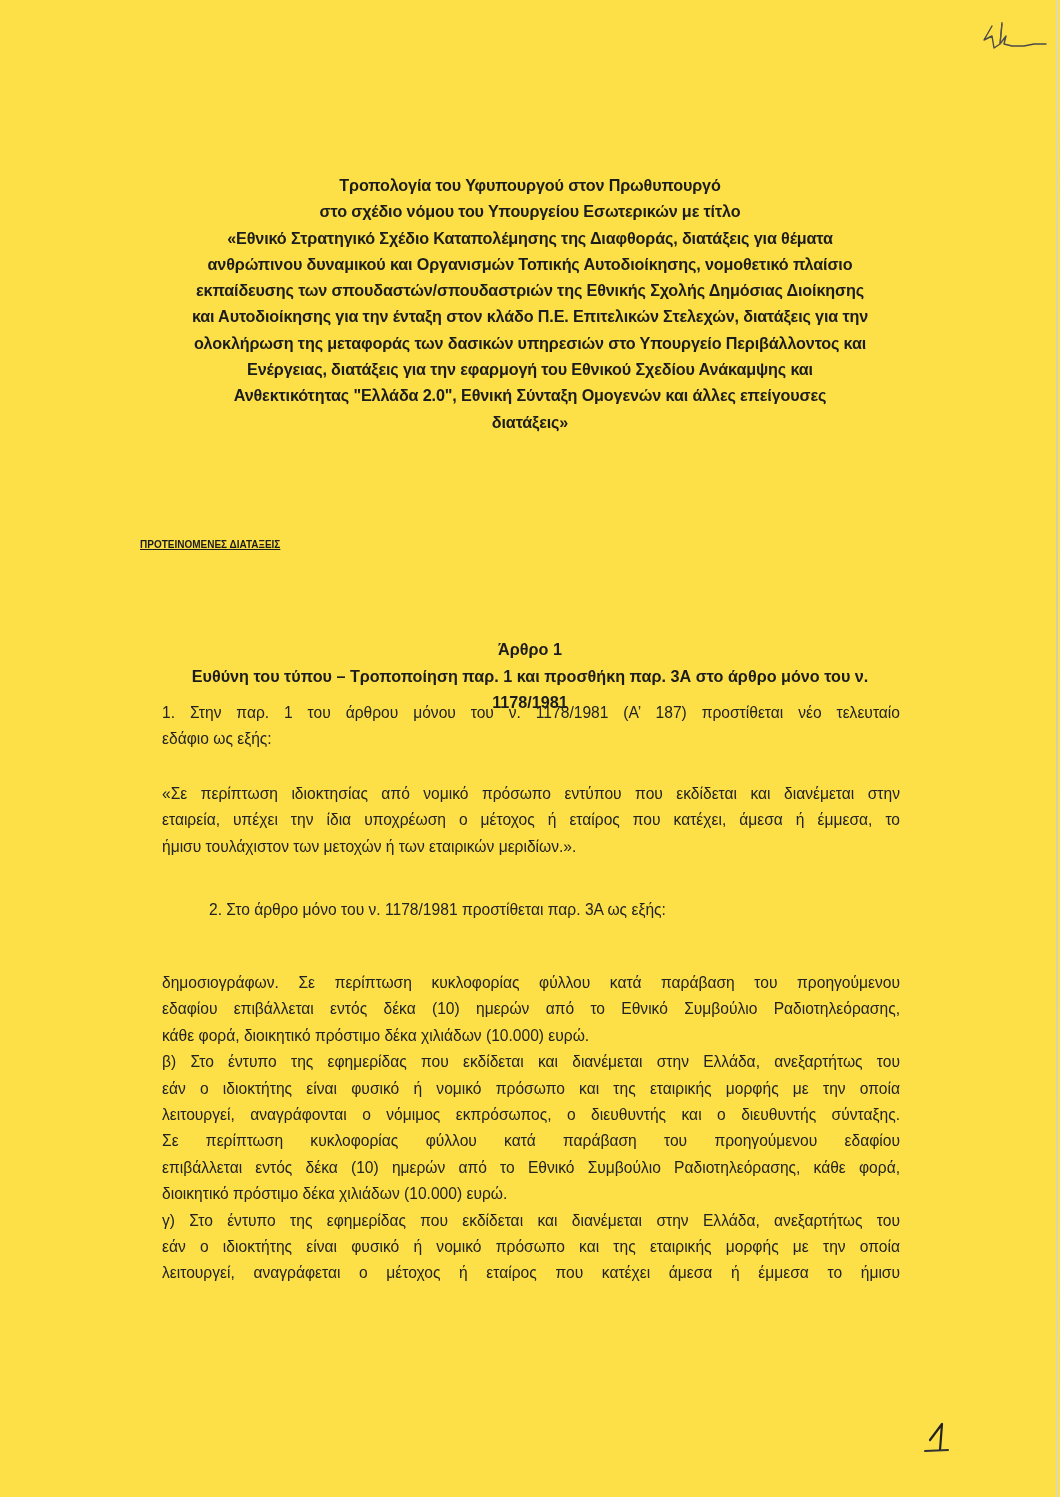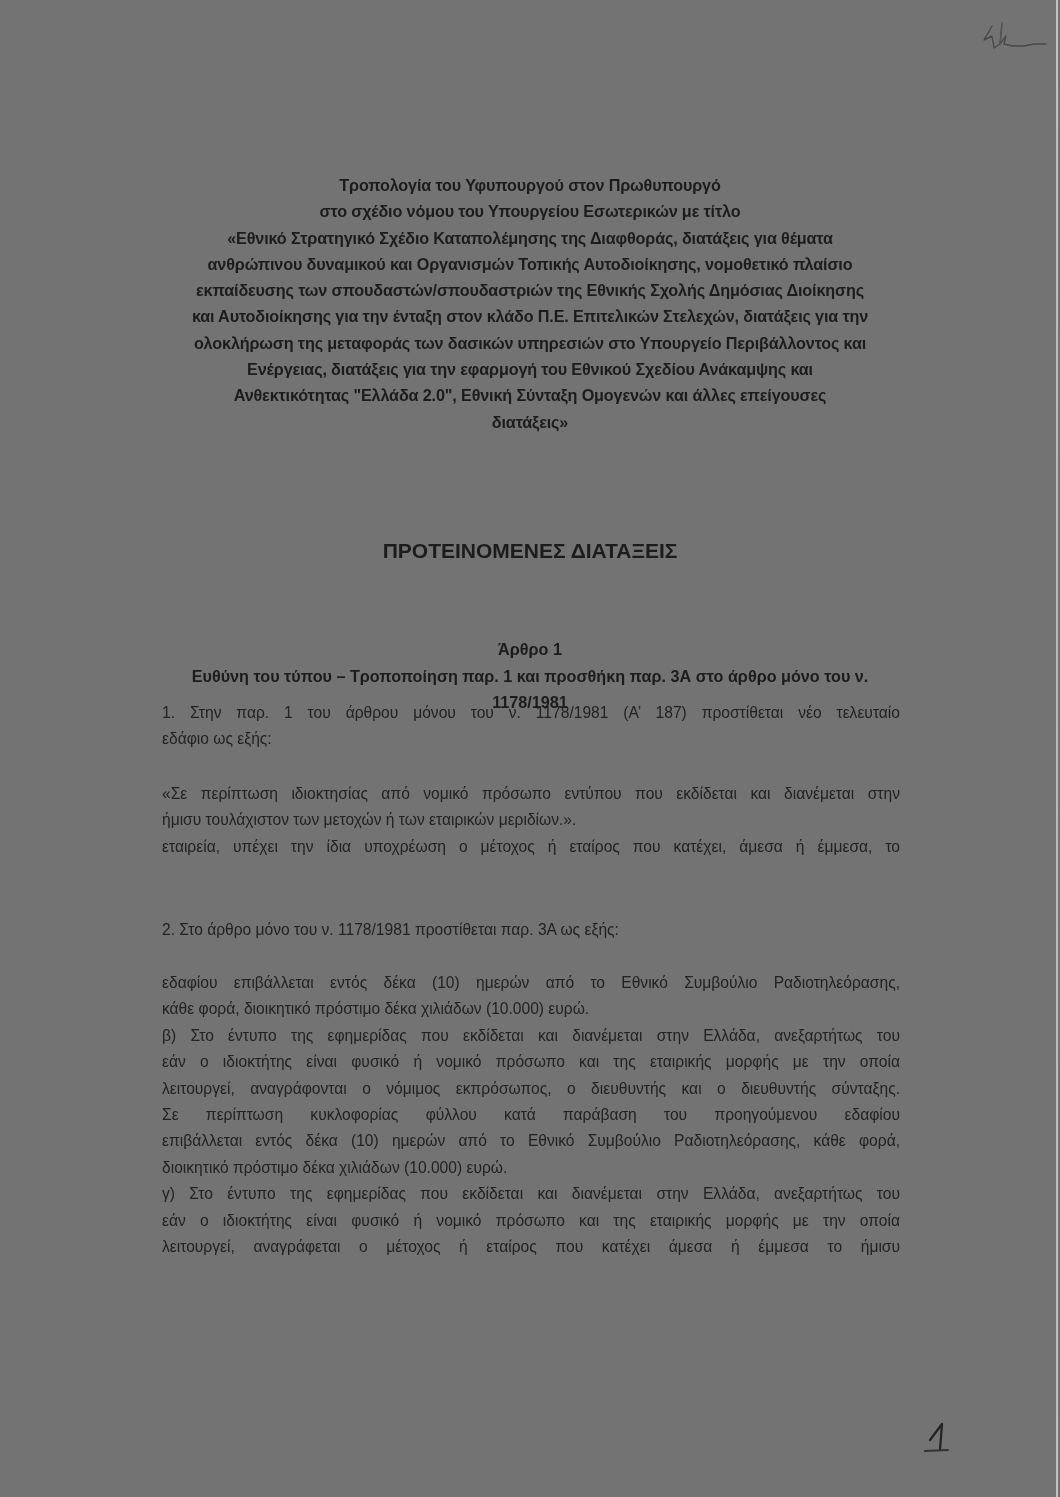"Τροπολογία του Υφυπουργού στον" .page { background: #737373 -> #fde047 }
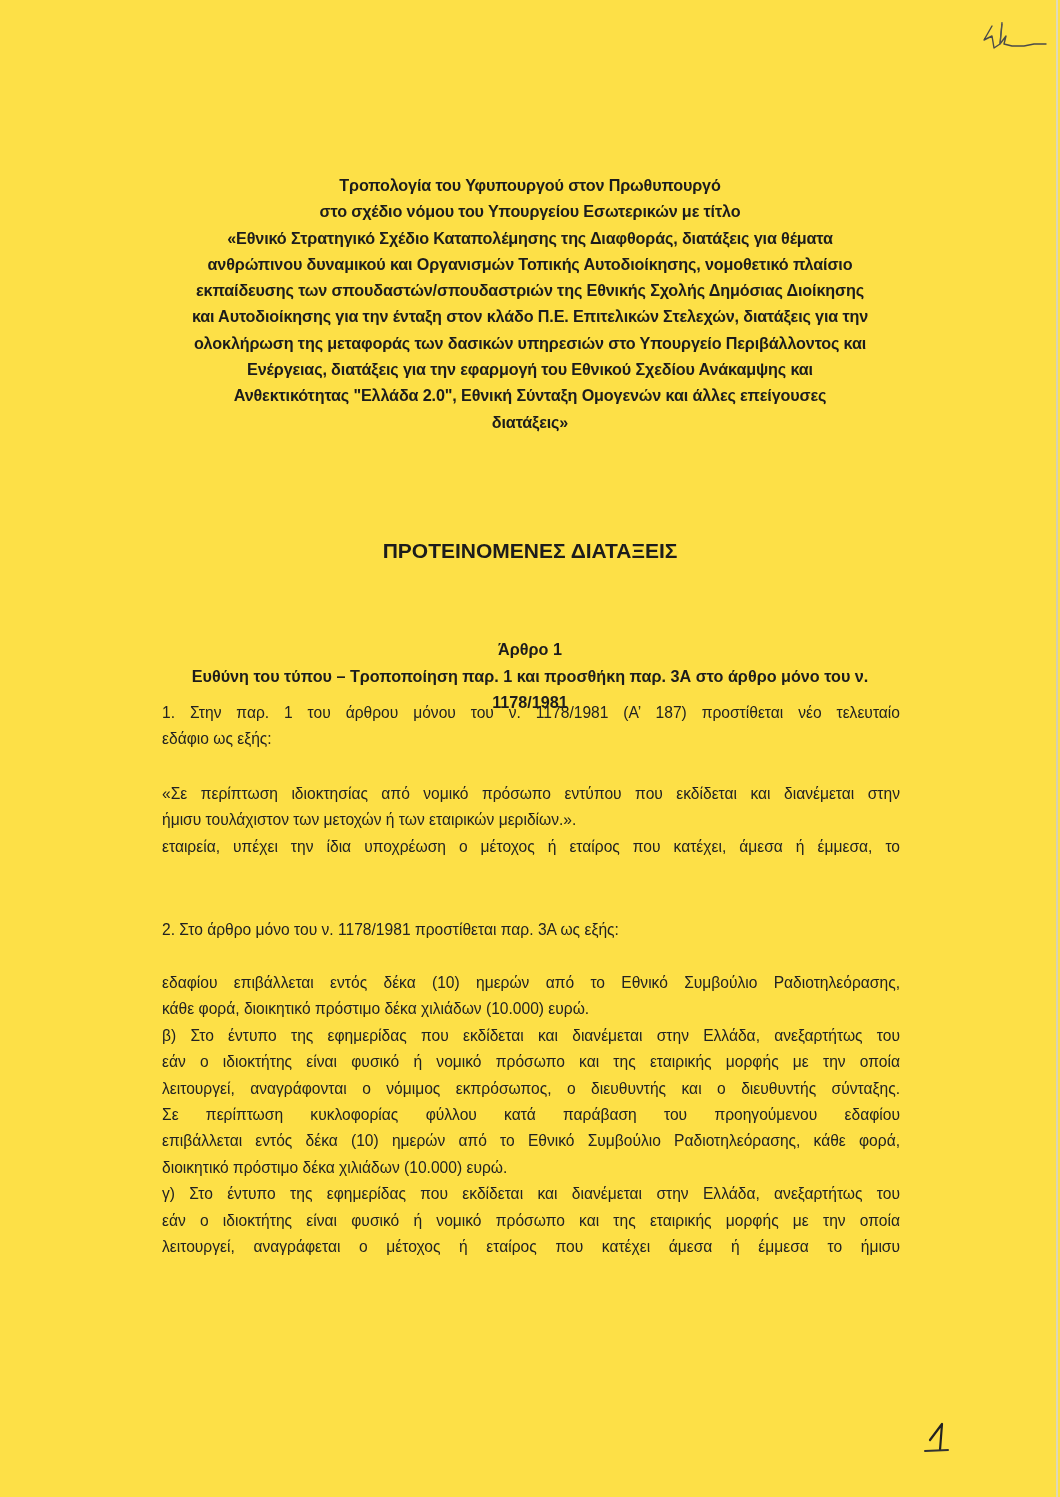"ΠΡΟΤΕΙΝΟΜΕΝΕΣ ΔΙΑΤΑΞΕΙΣ" .section-heading { font-size: 21px -> 10px; text-align: center -> none; text-decoration: none -> underline }
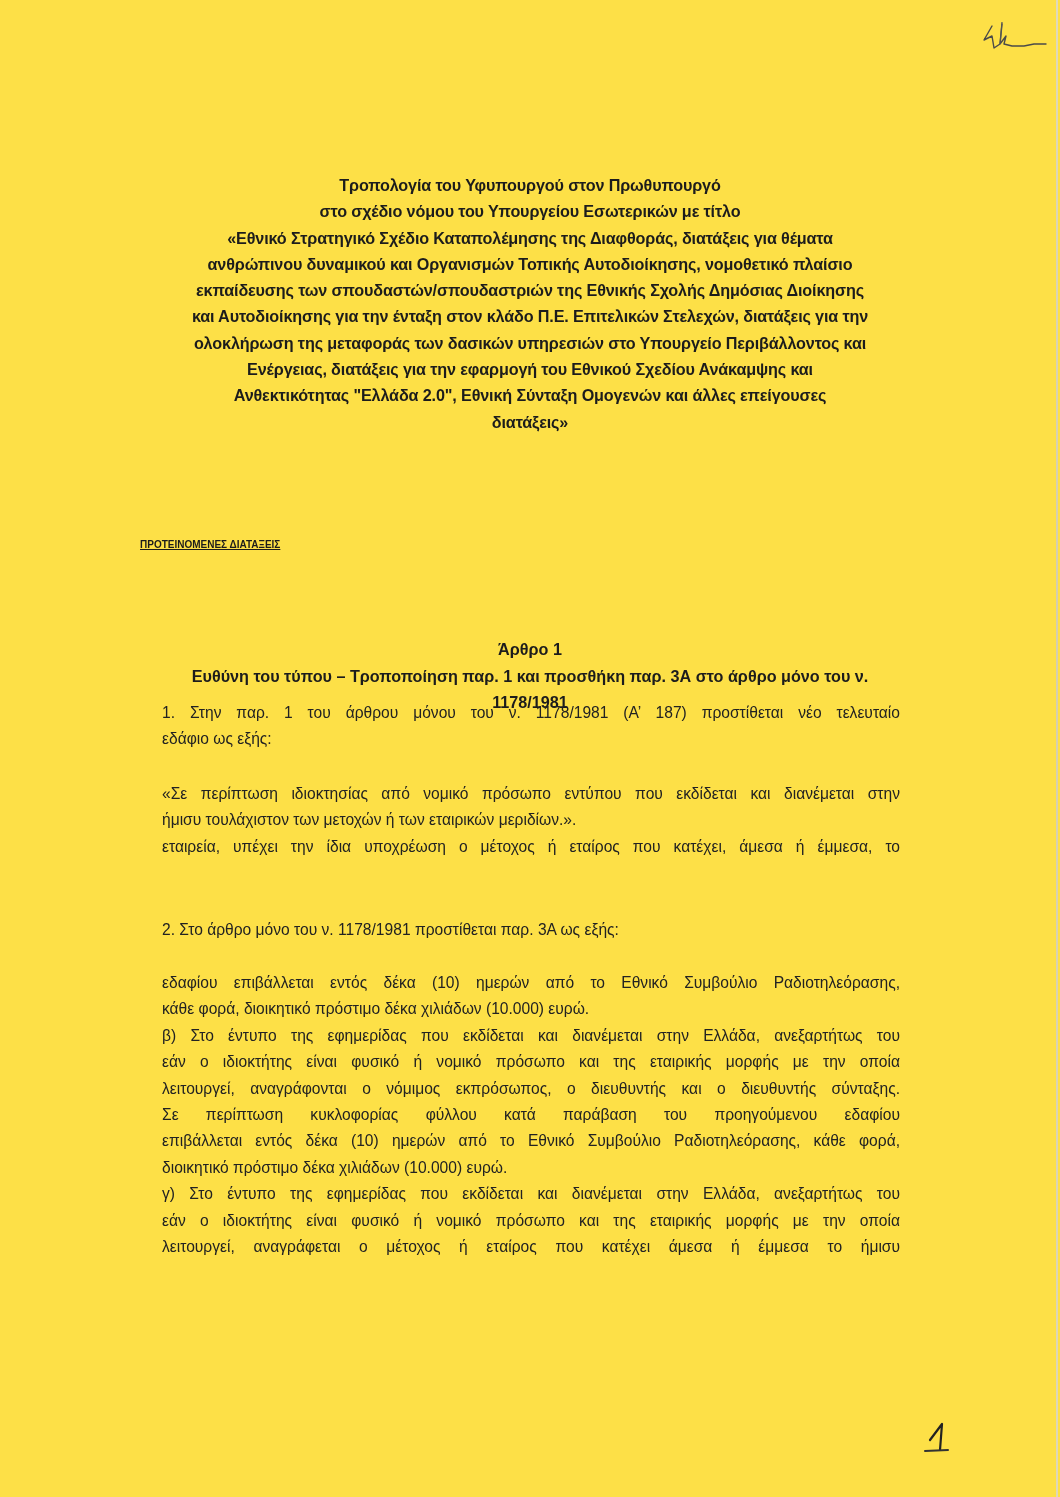"ήμισυ τουλάχιστον των μετοχών ή" span.ln { order: before "εταιρεία, υπέχει την ίδια υποχρέωση" -> after "εταιρεία, υπέχει την ίδια υποχρέωση" }
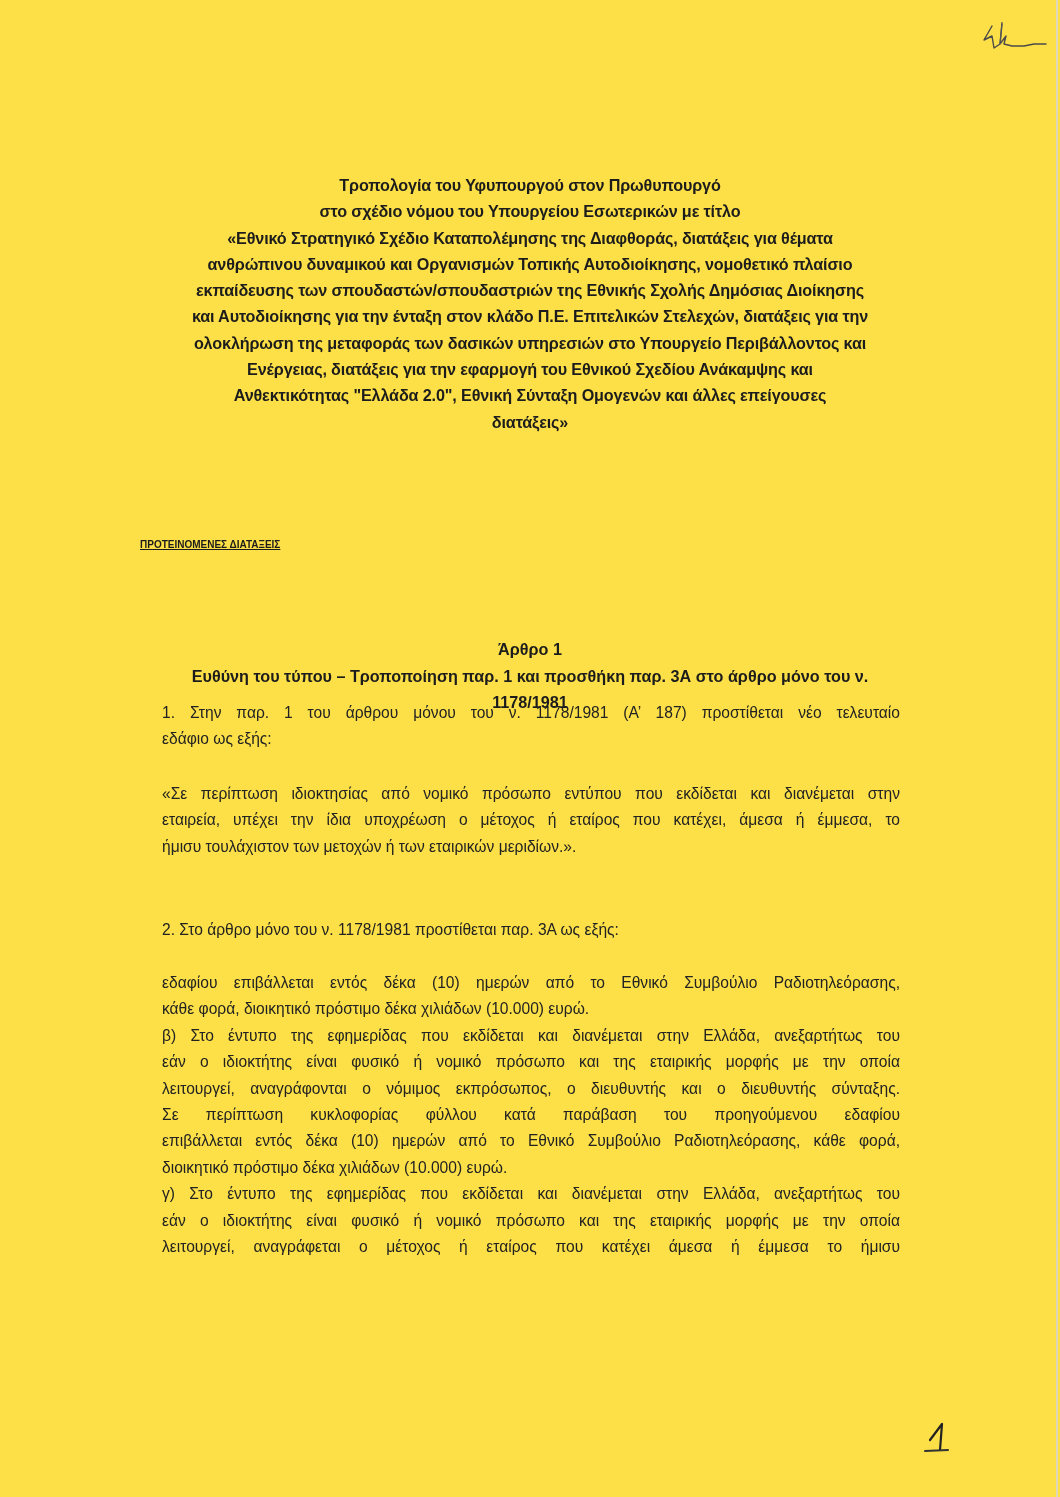"2. Στο άρθρο μόνο του" .p2 { margin-left: none -> 47px; top: 917px -> 897px }
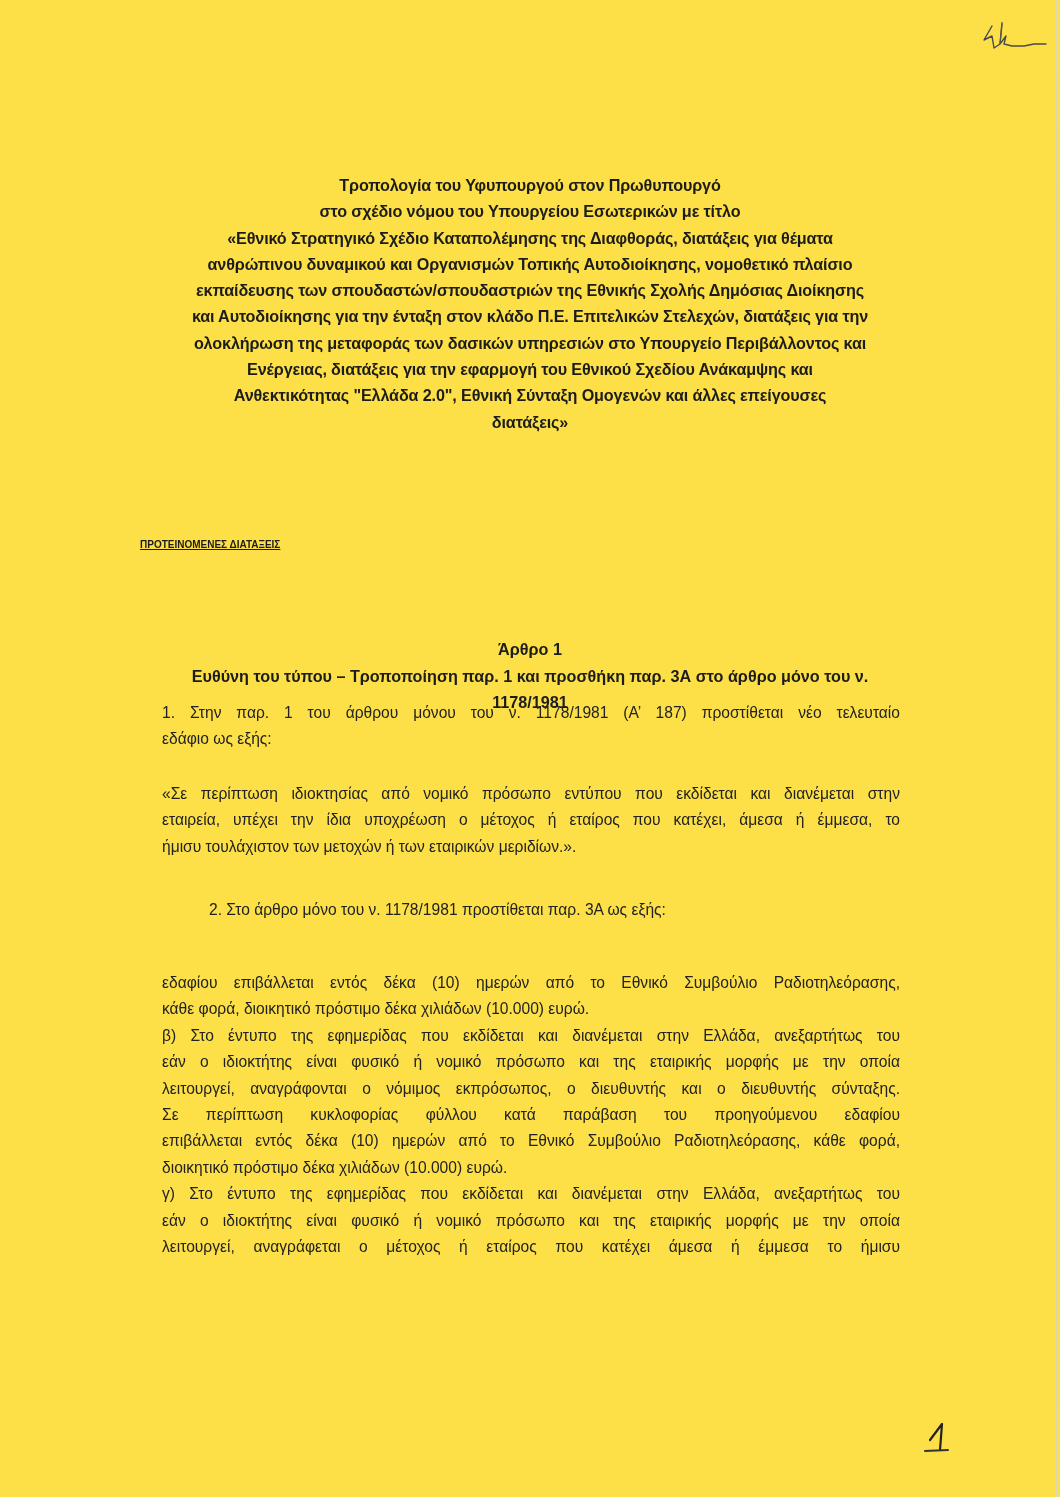"δημοσιογράφων. Σε περίπτωση κυκλοφορίας" span.ln { html: none -> <span>δημοσιογράφων. Σε περίπτωση κυκλοφορίας φύλλου κατά παράβαση του προηγούμενου</span> }
